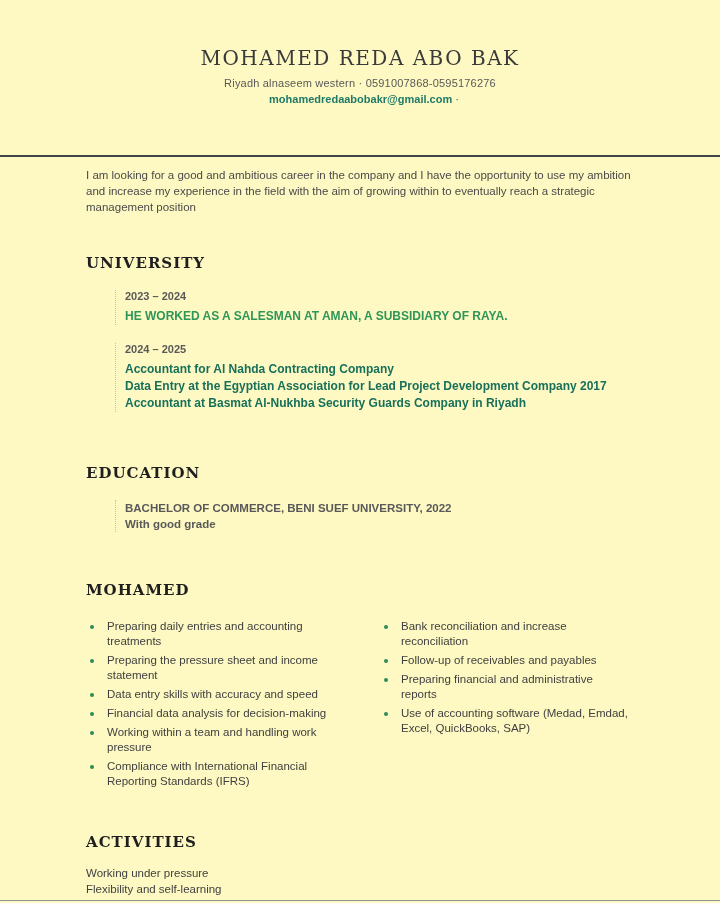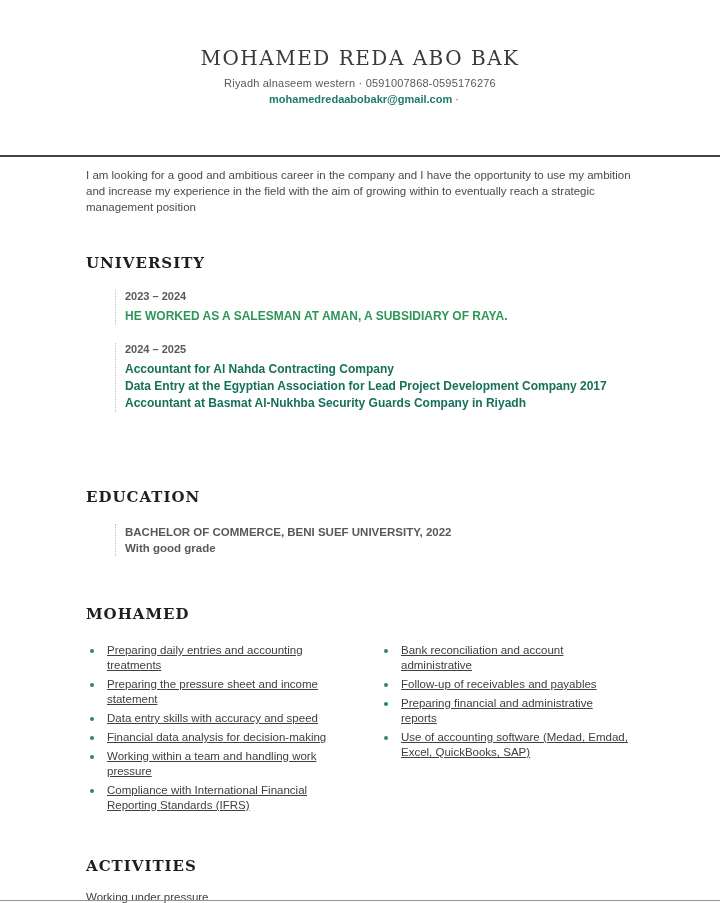"MOHAMED REDA ABO BAK" .sheet { background: #ffffff -> #fef9c3 }
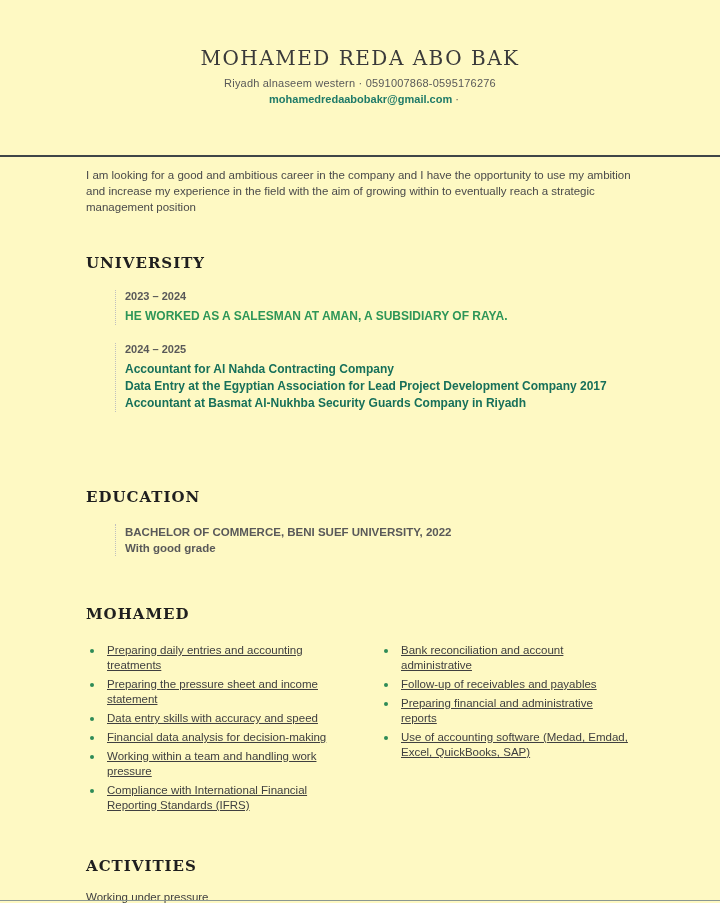"EDUCATION" .sec-edu { margin-top: 76px -> 52px }
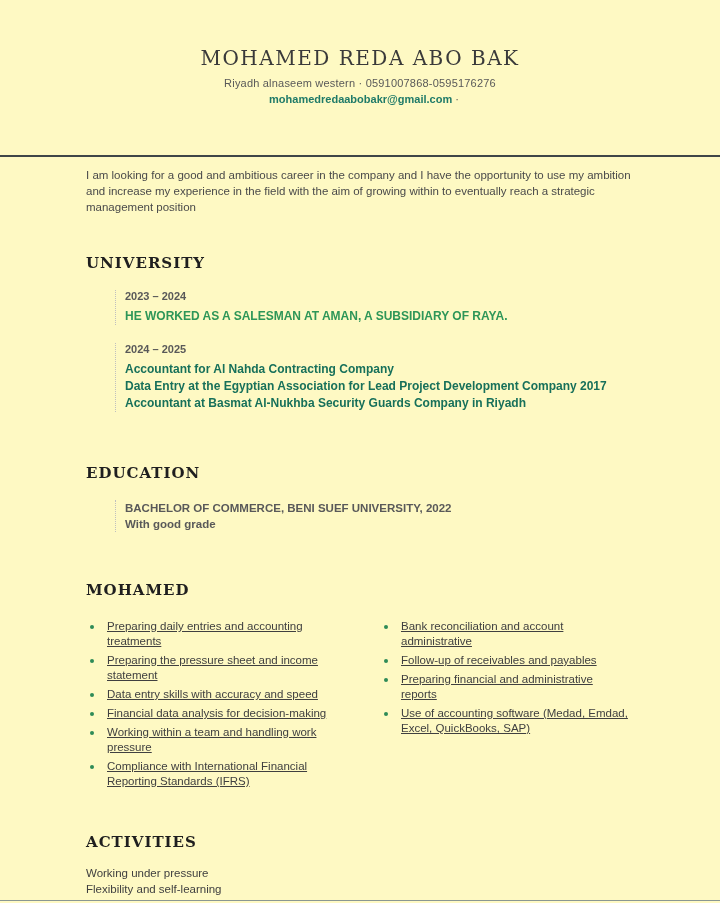"Preparing daily entries and accounting" .skills-cols { text-decoration: underline -> none }
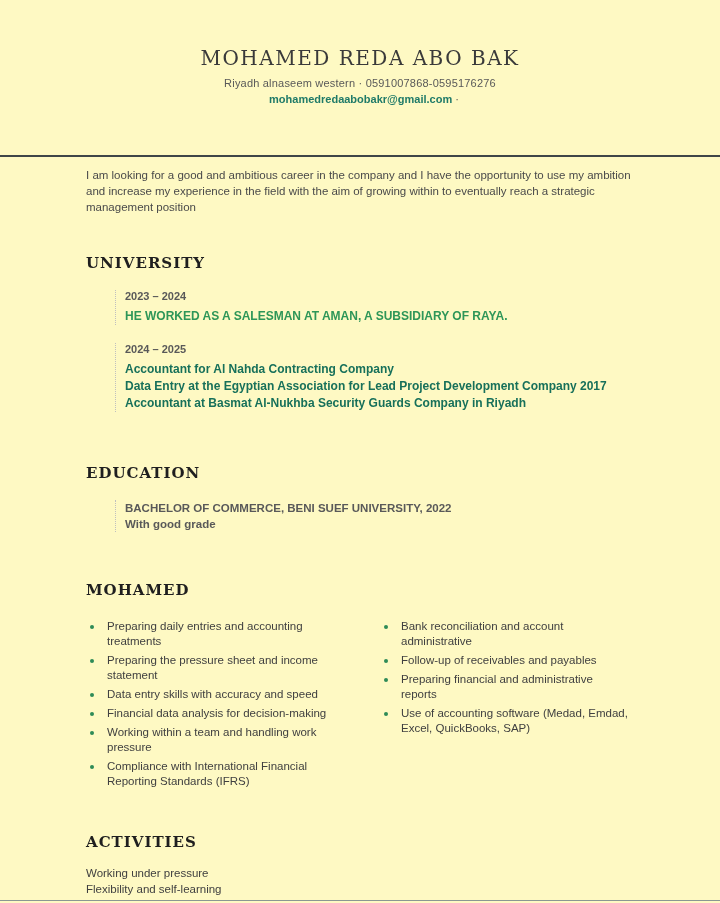"Bank reconciliation and account" span.skill-text { text: account administrative -> increase reconciliation }
